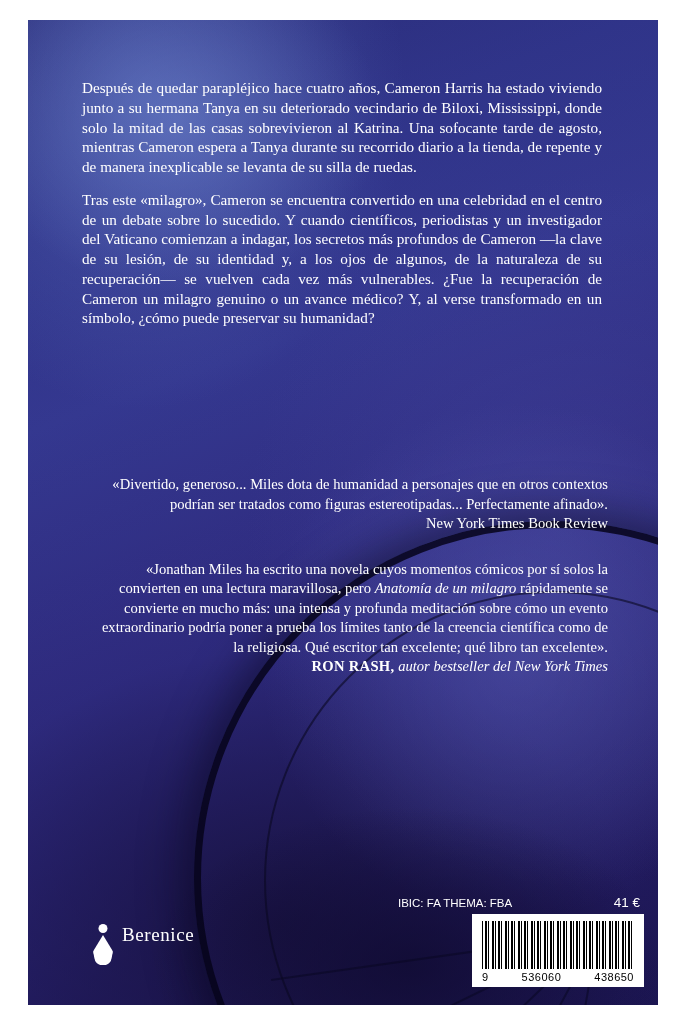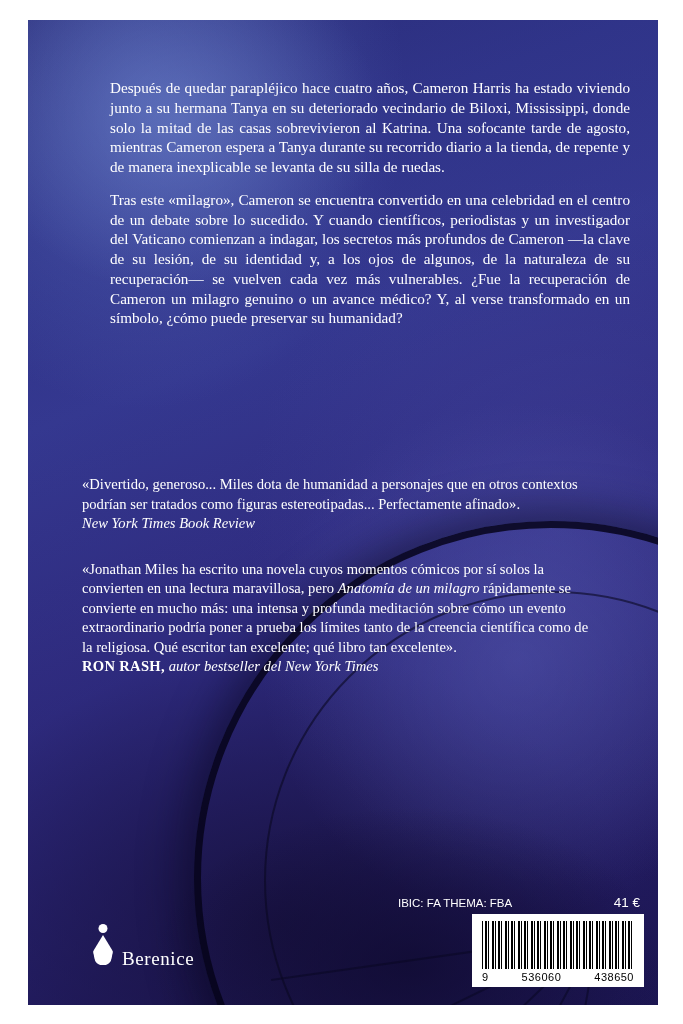"Después de quedar parapléjico hace" .blurb { margin-left: 28px -> none }
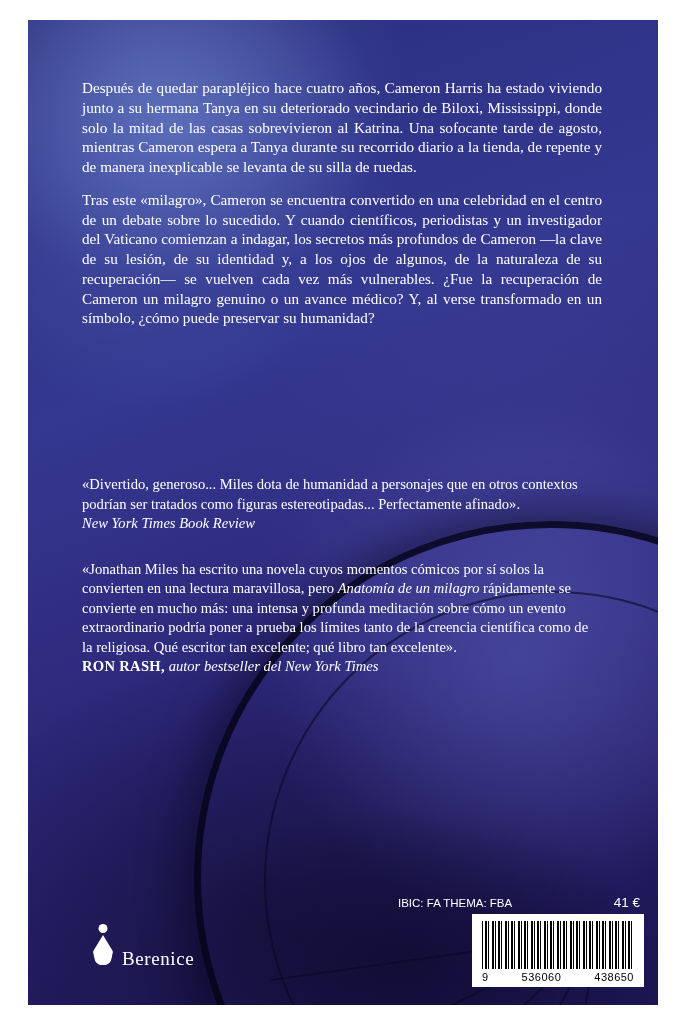"«Divertido, generoso... Miles dota de" .quotes { left: 54px -> 60px; text-align: left -> right }
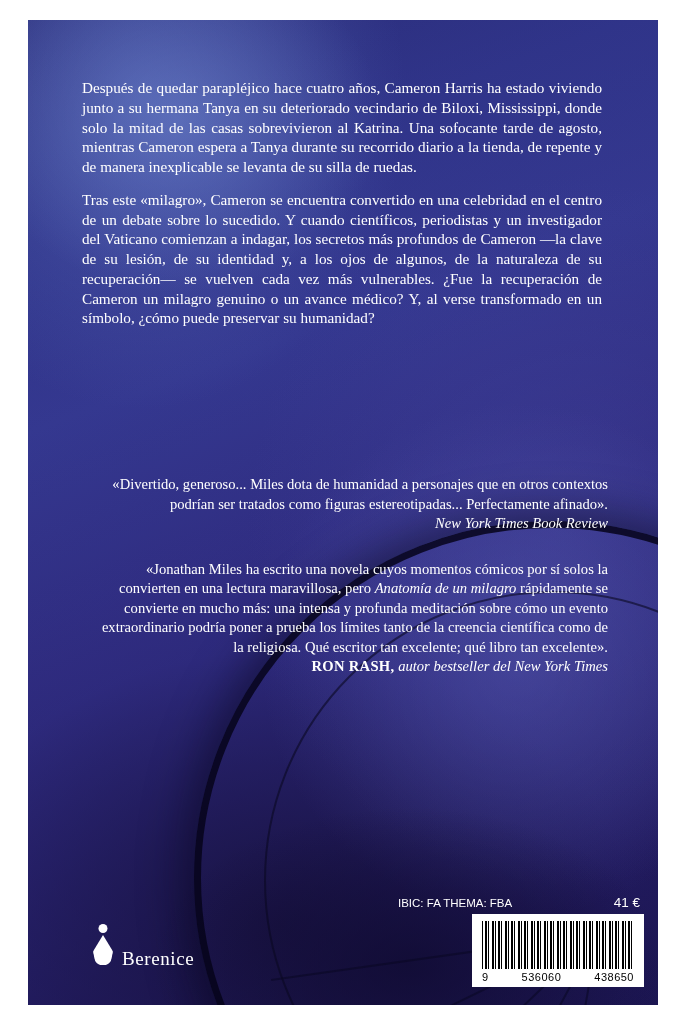"New York Times Book Review" .quote-src { font-style: italic -> none }
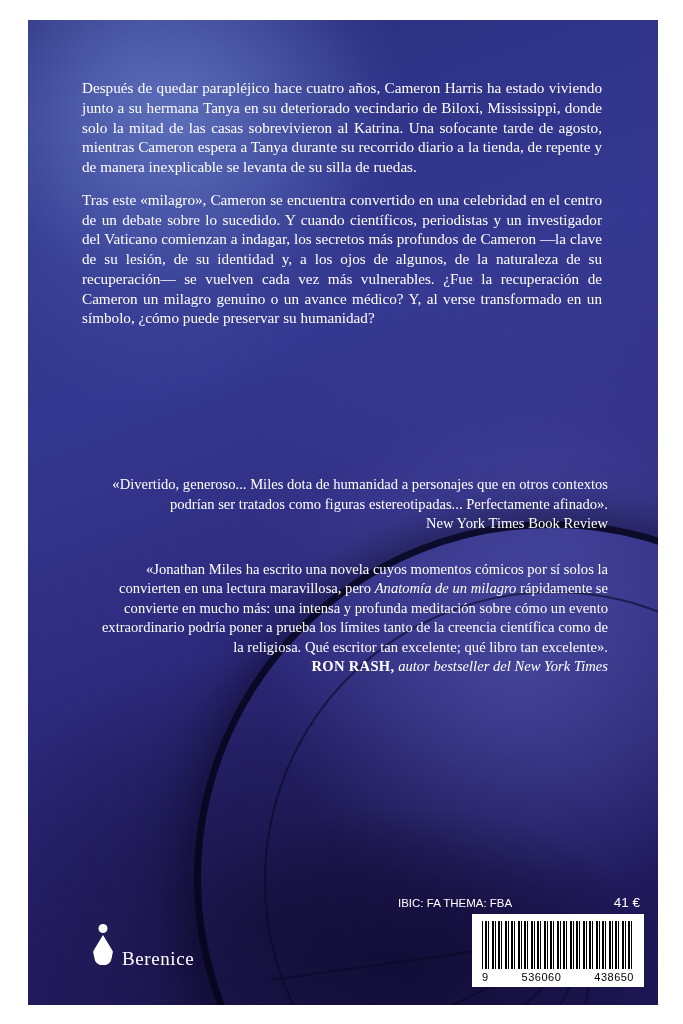"Berenice" .logo { align-items: flex-end -> flex-start }
